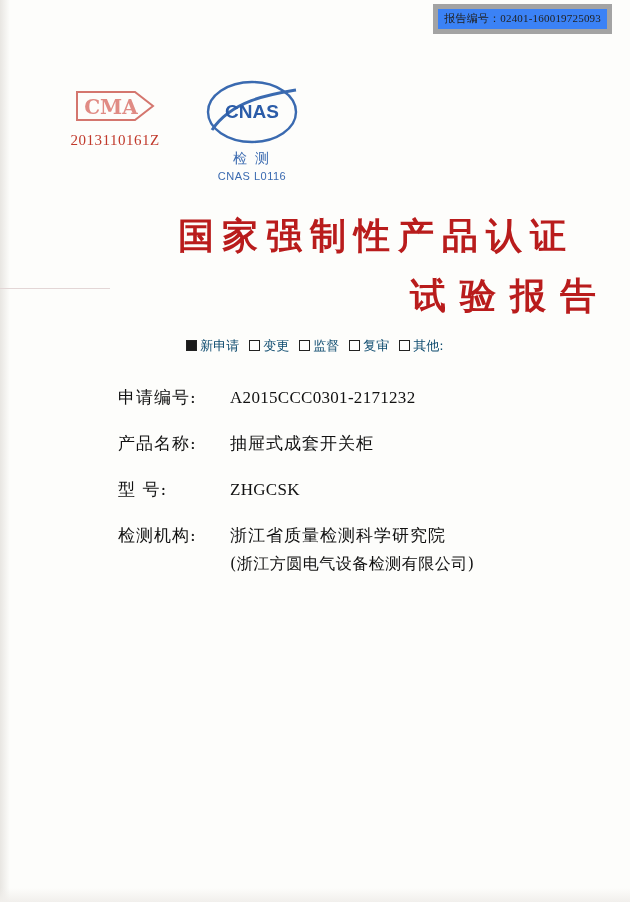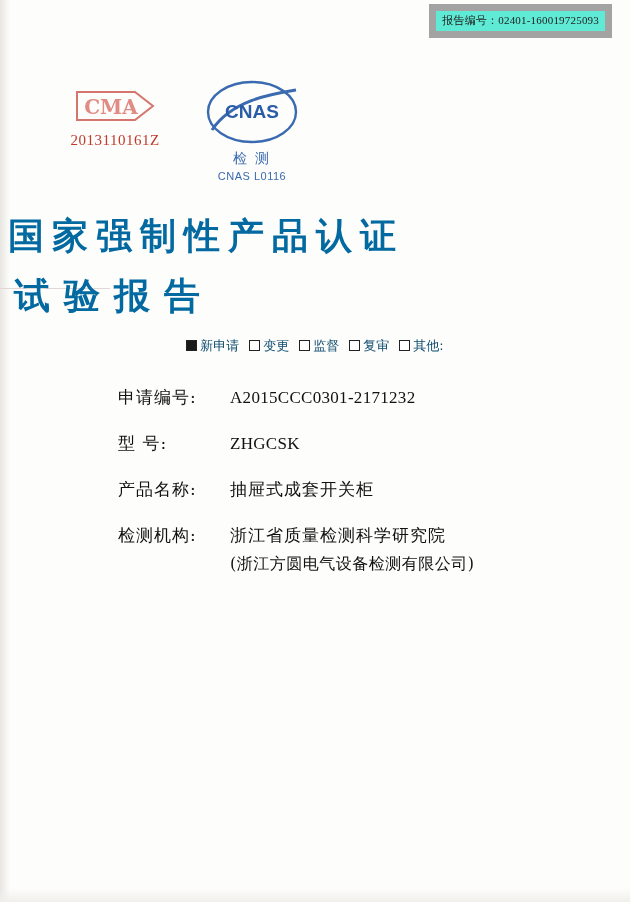"报告编号：02401-160019725093" .report-no { background: #5eead4 -> #3b82f6; border: 7px solid #a3a3a3 -> 5px solid #a3a3a3 }
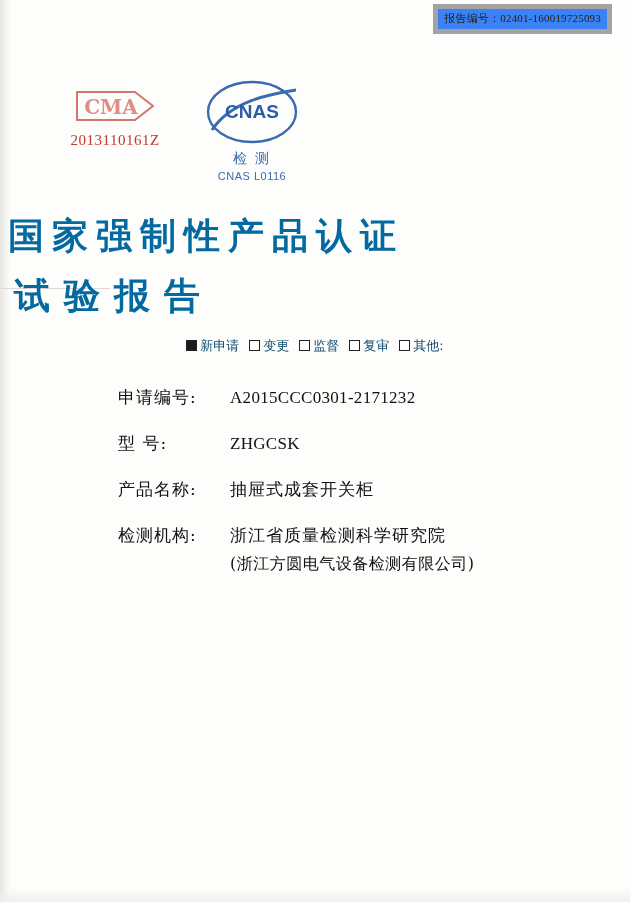"国家强制性产品认证" .title-1, .title-2 { color: #0369a1 -> #b91c1c; text-align: left -> right }
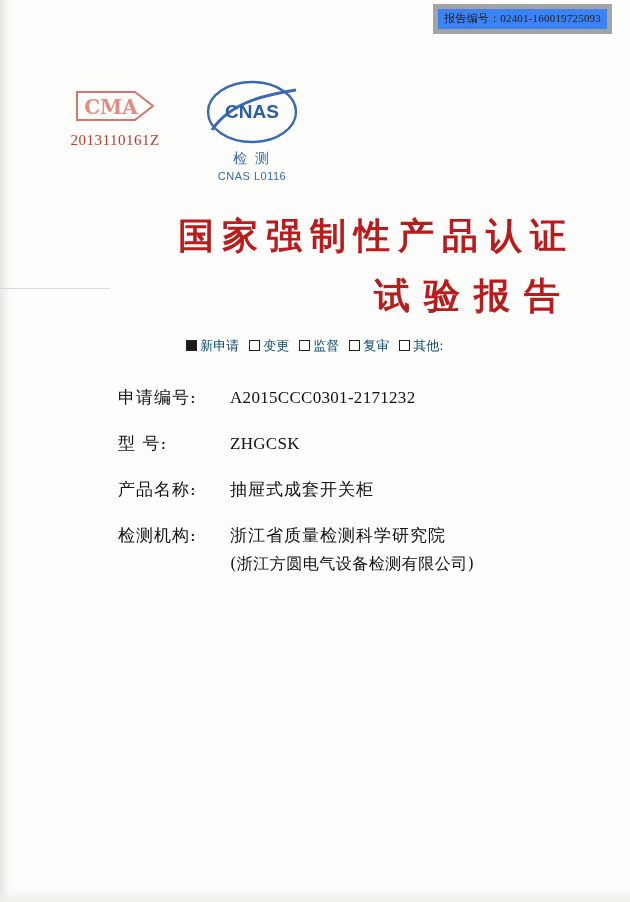"试验报告" .title-2 { padding-left: none -> 36px }
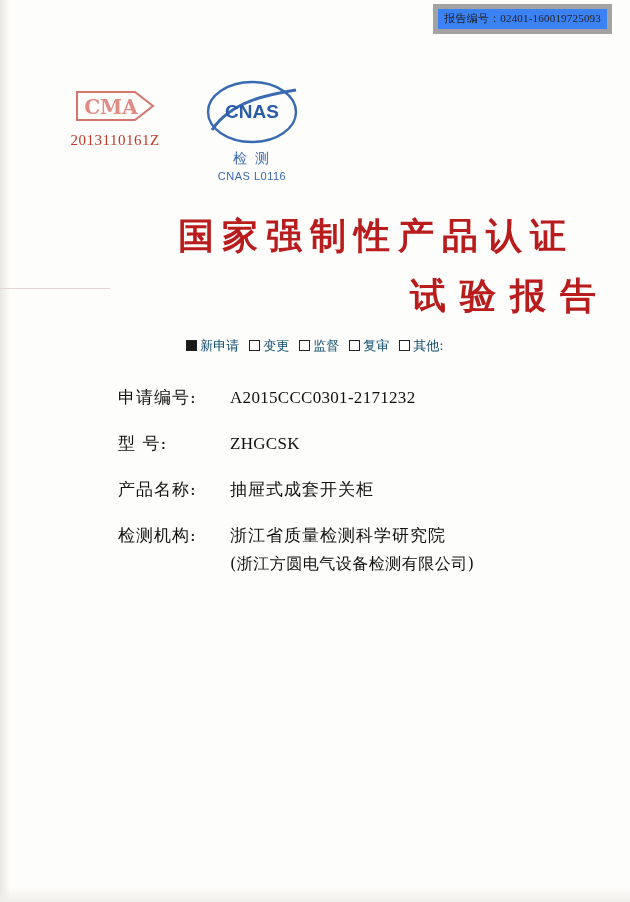"型 号:" div.field-row { order: before "产品名称:" -> after "产品名称:" }
